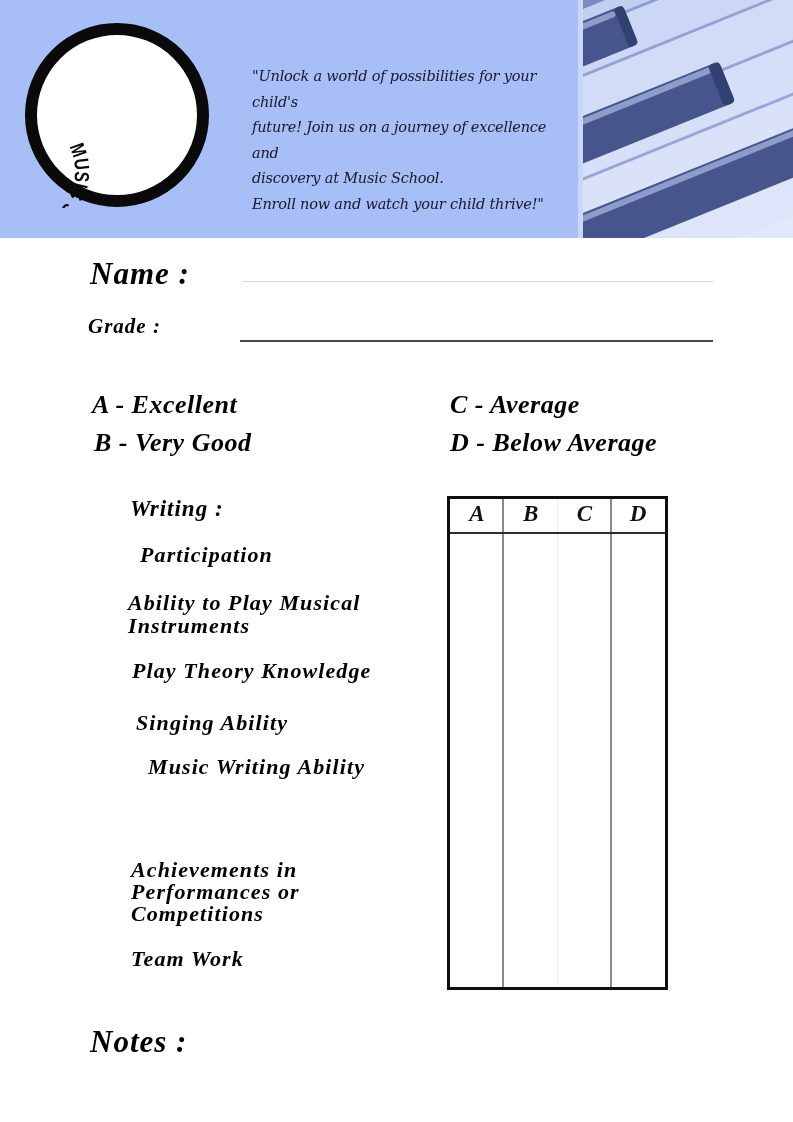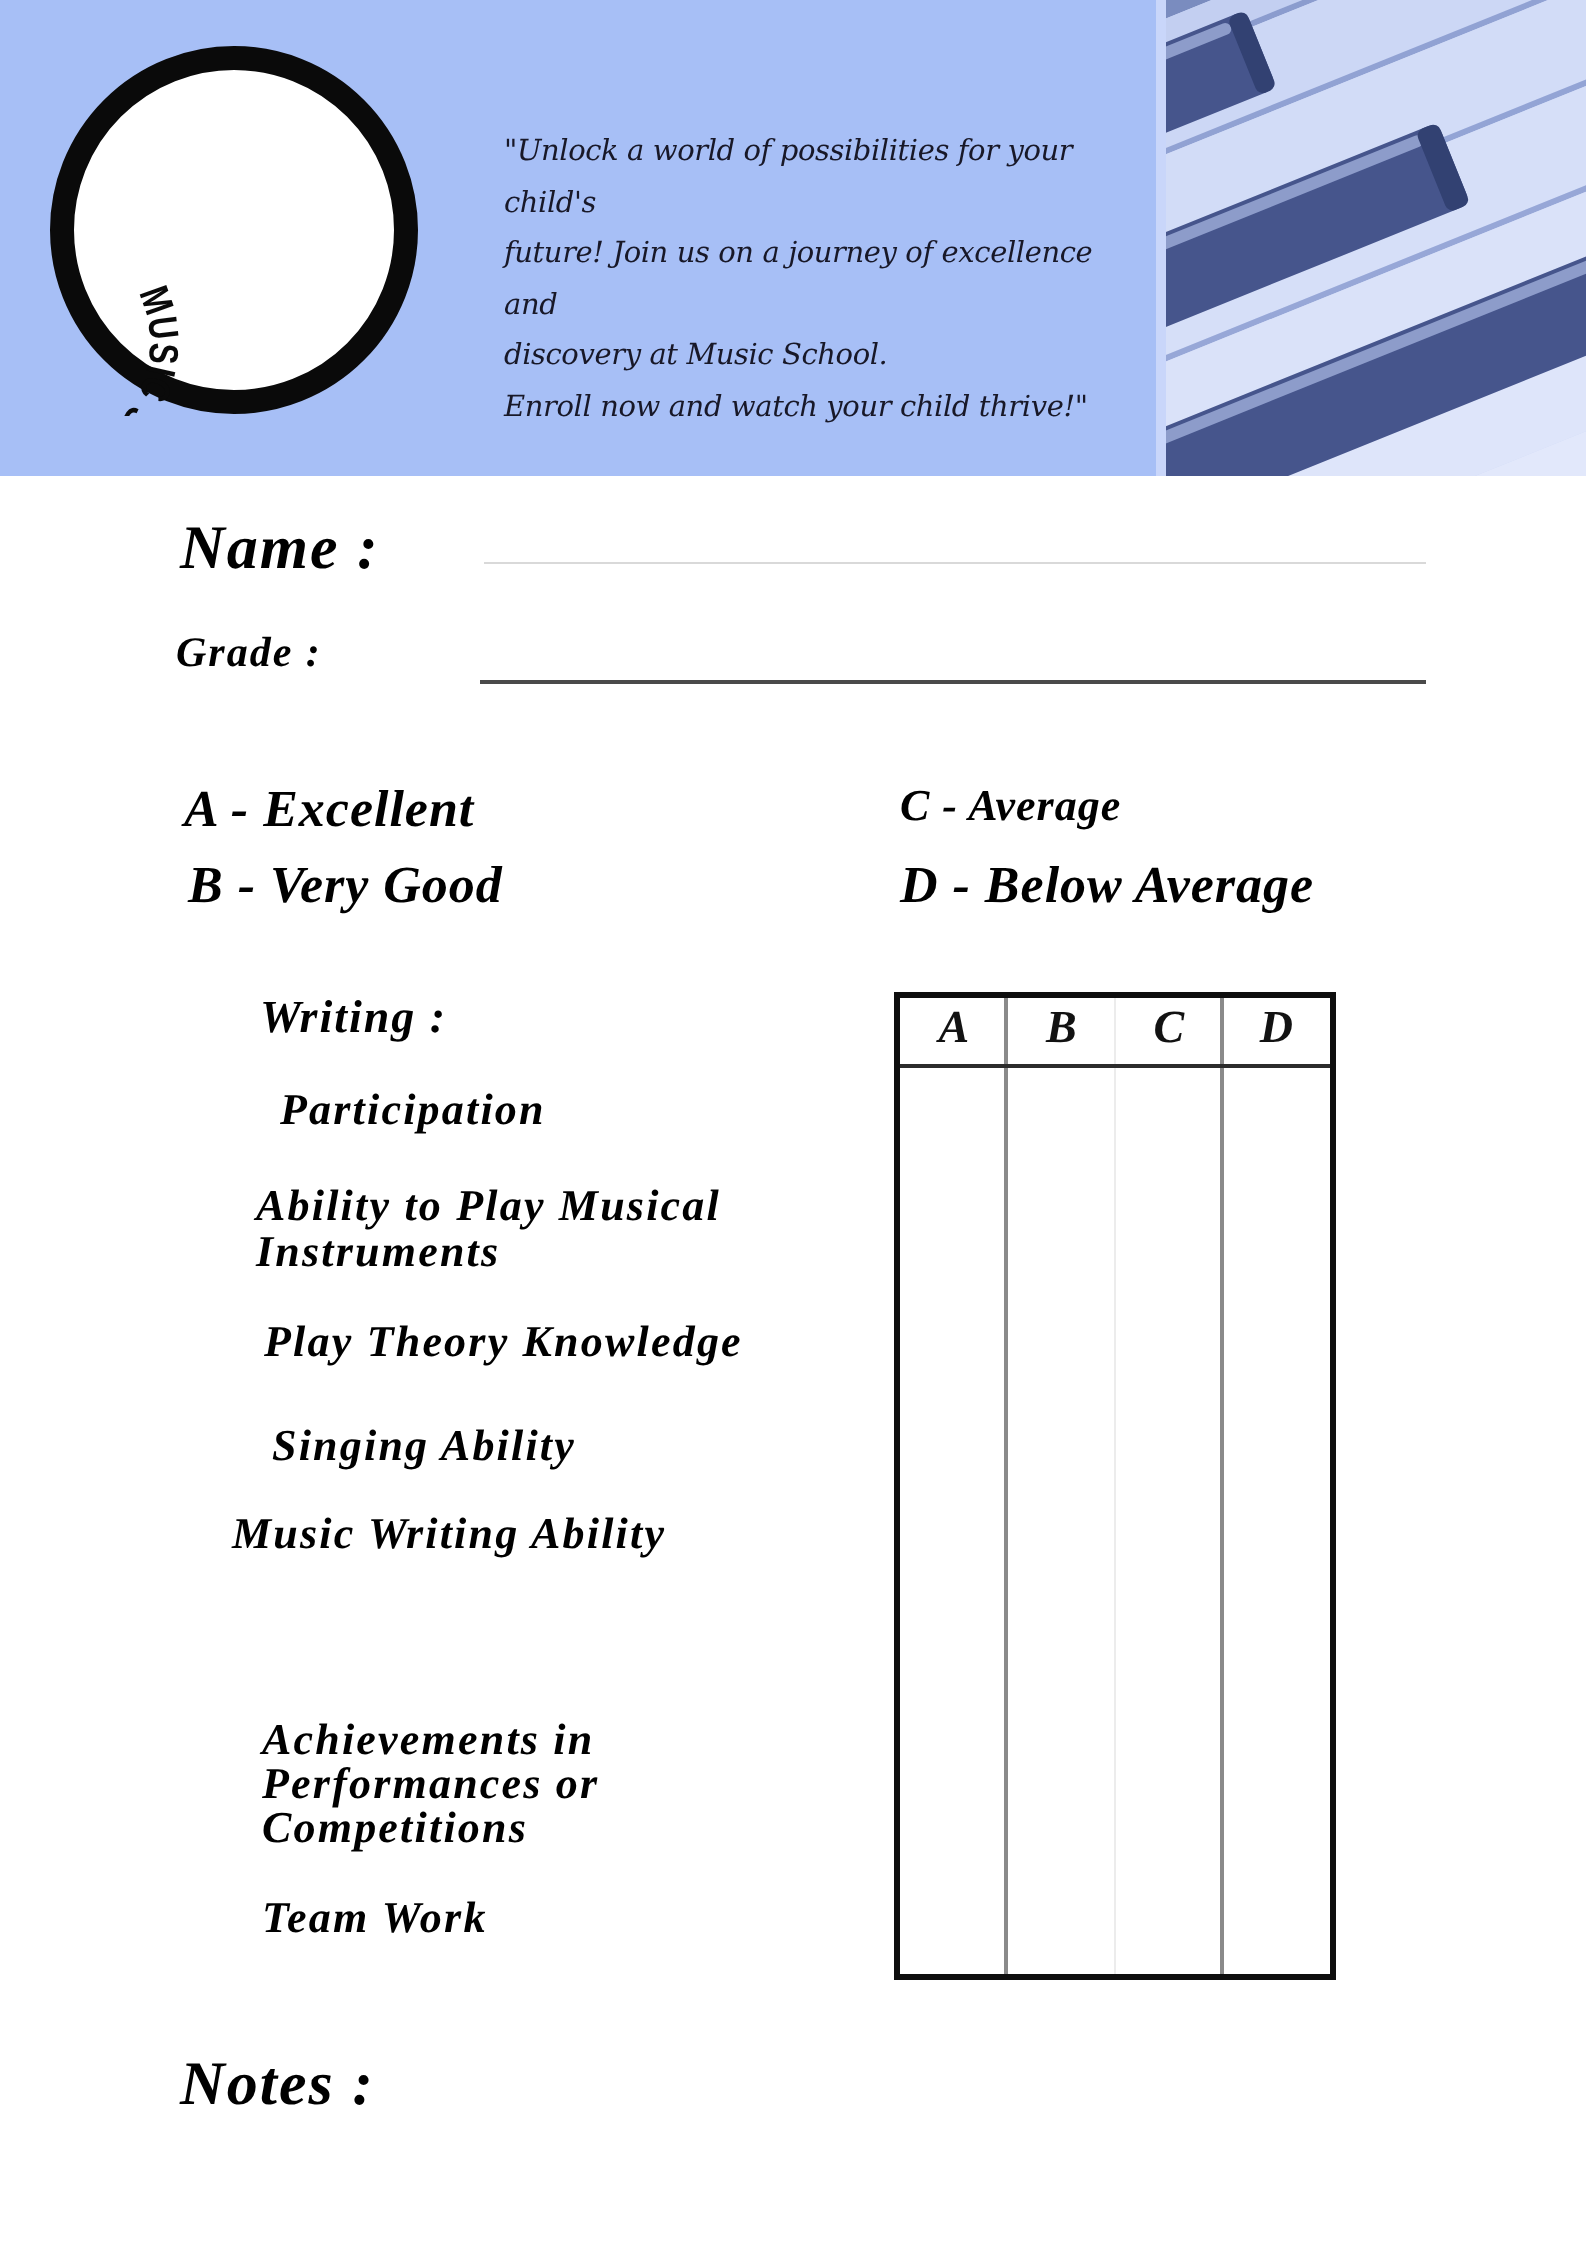"C - Average" .legend-c { font-size: 22px -> 26px }
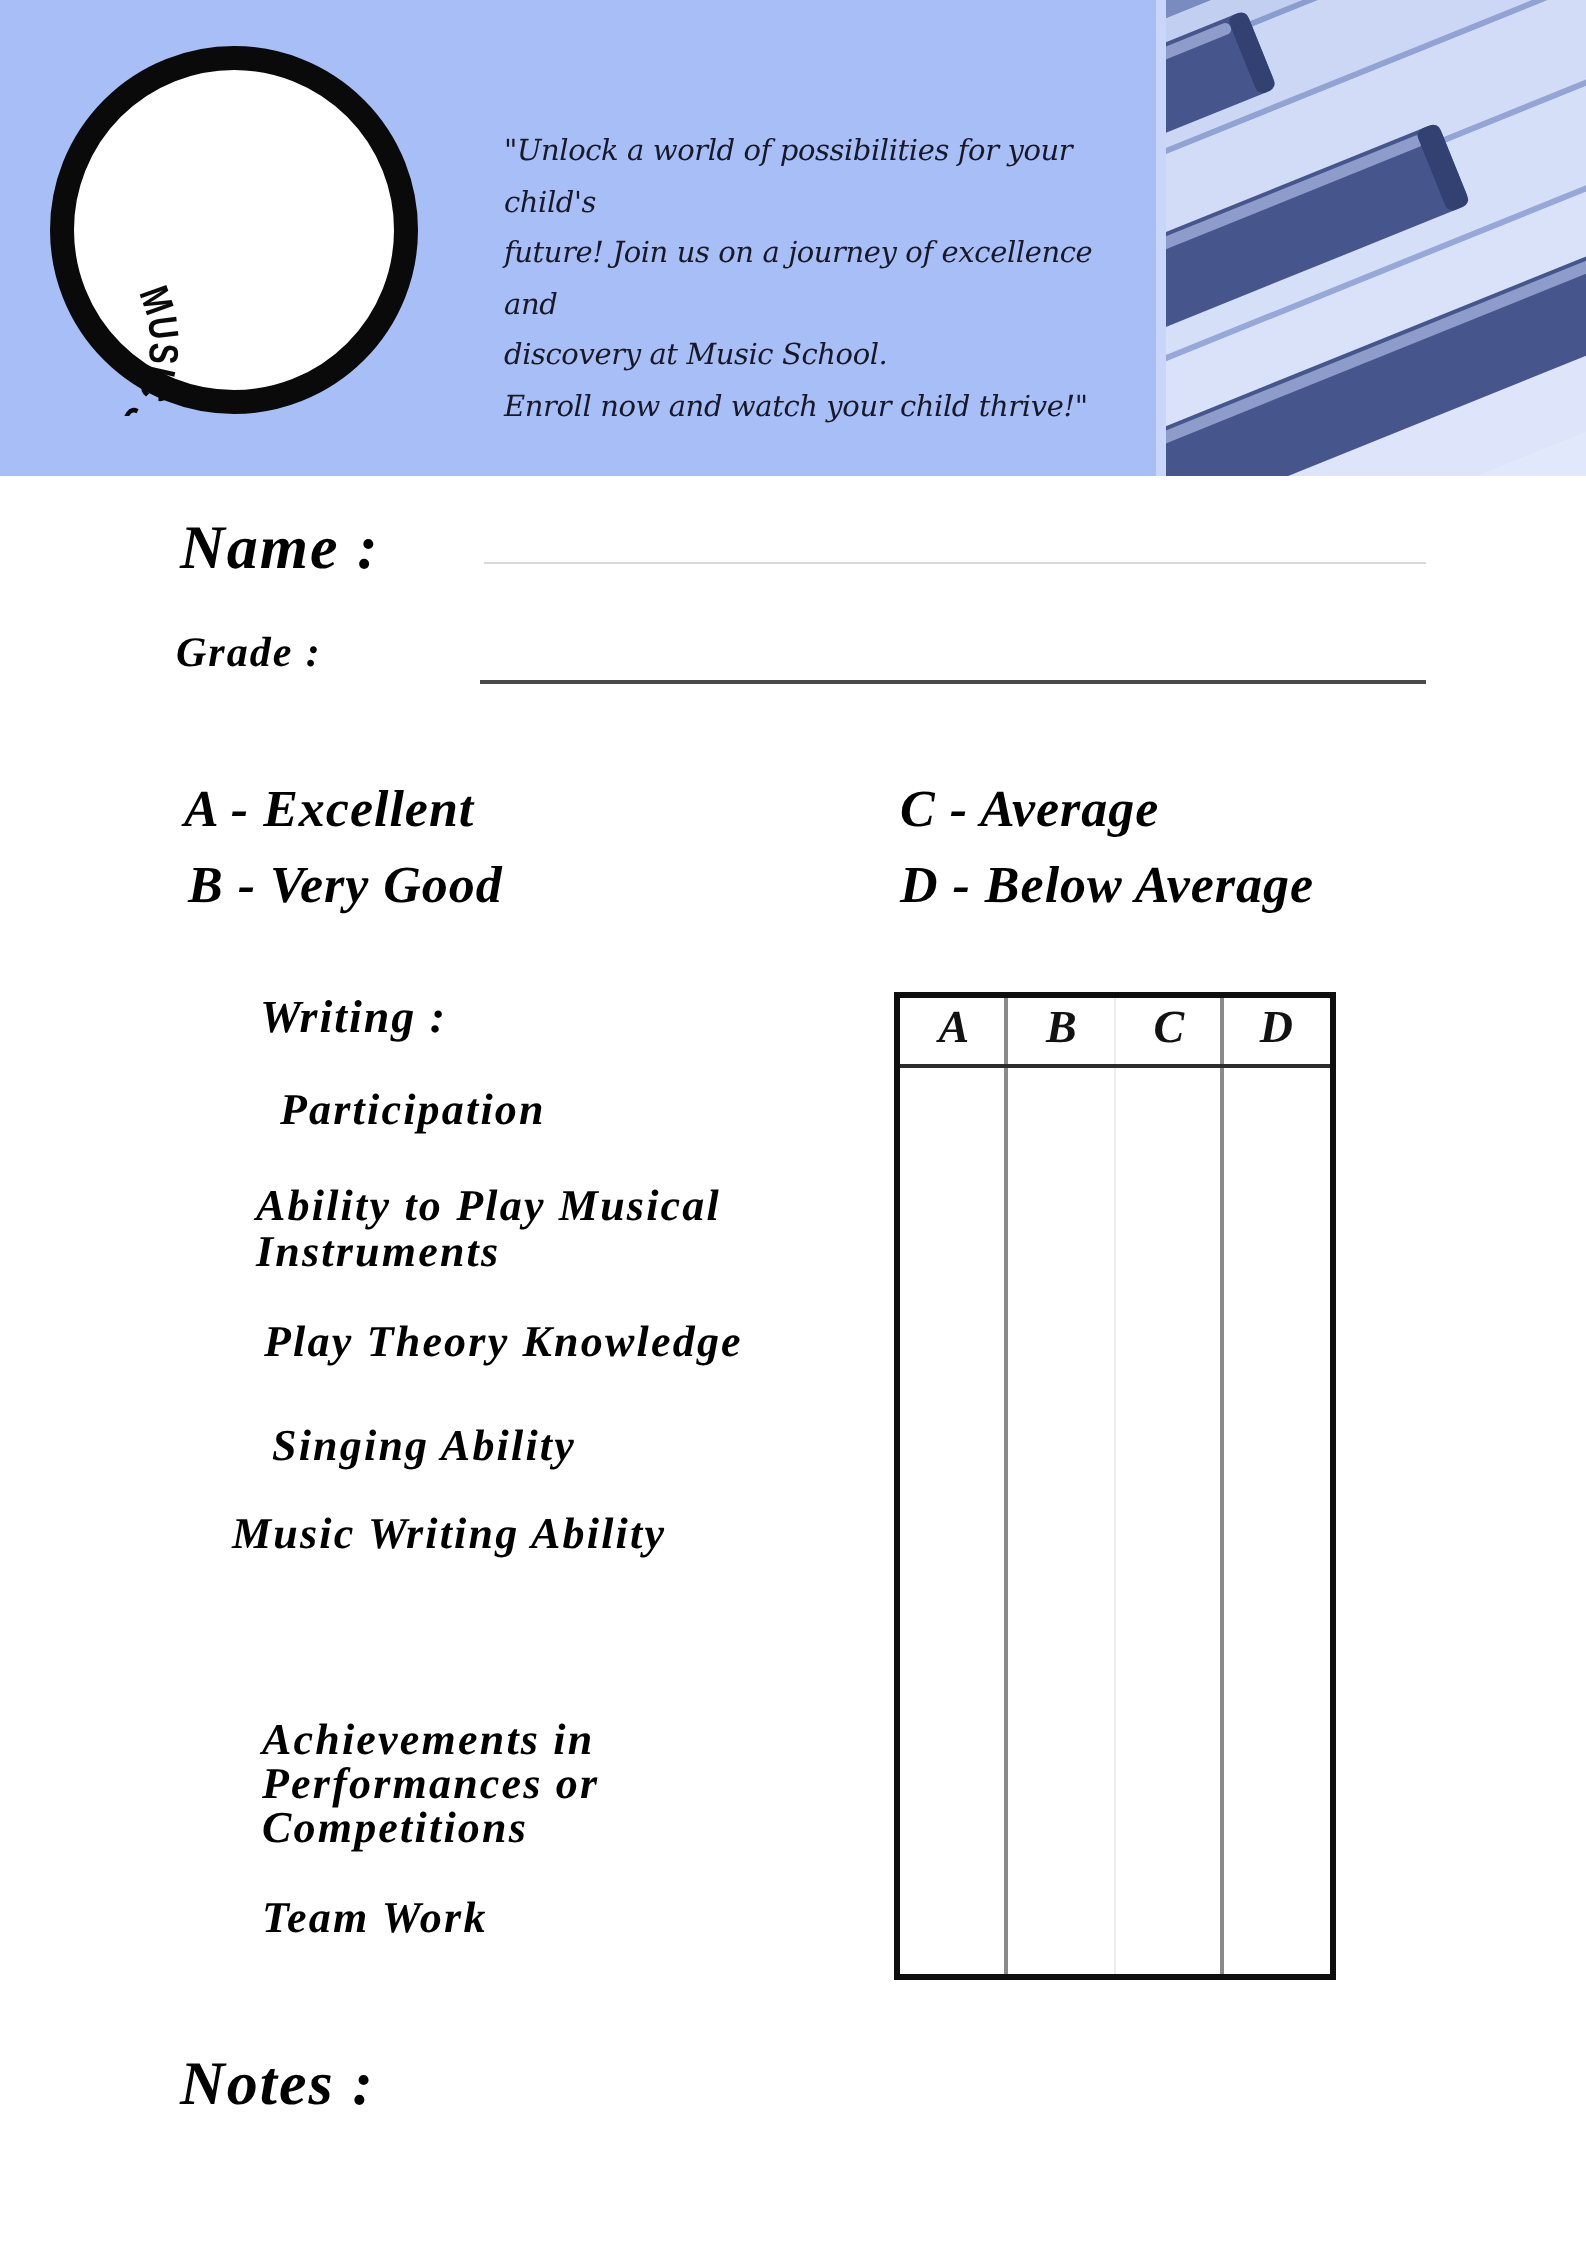"Music Writing Ability" .si4 { left: 116px -> 148px }
